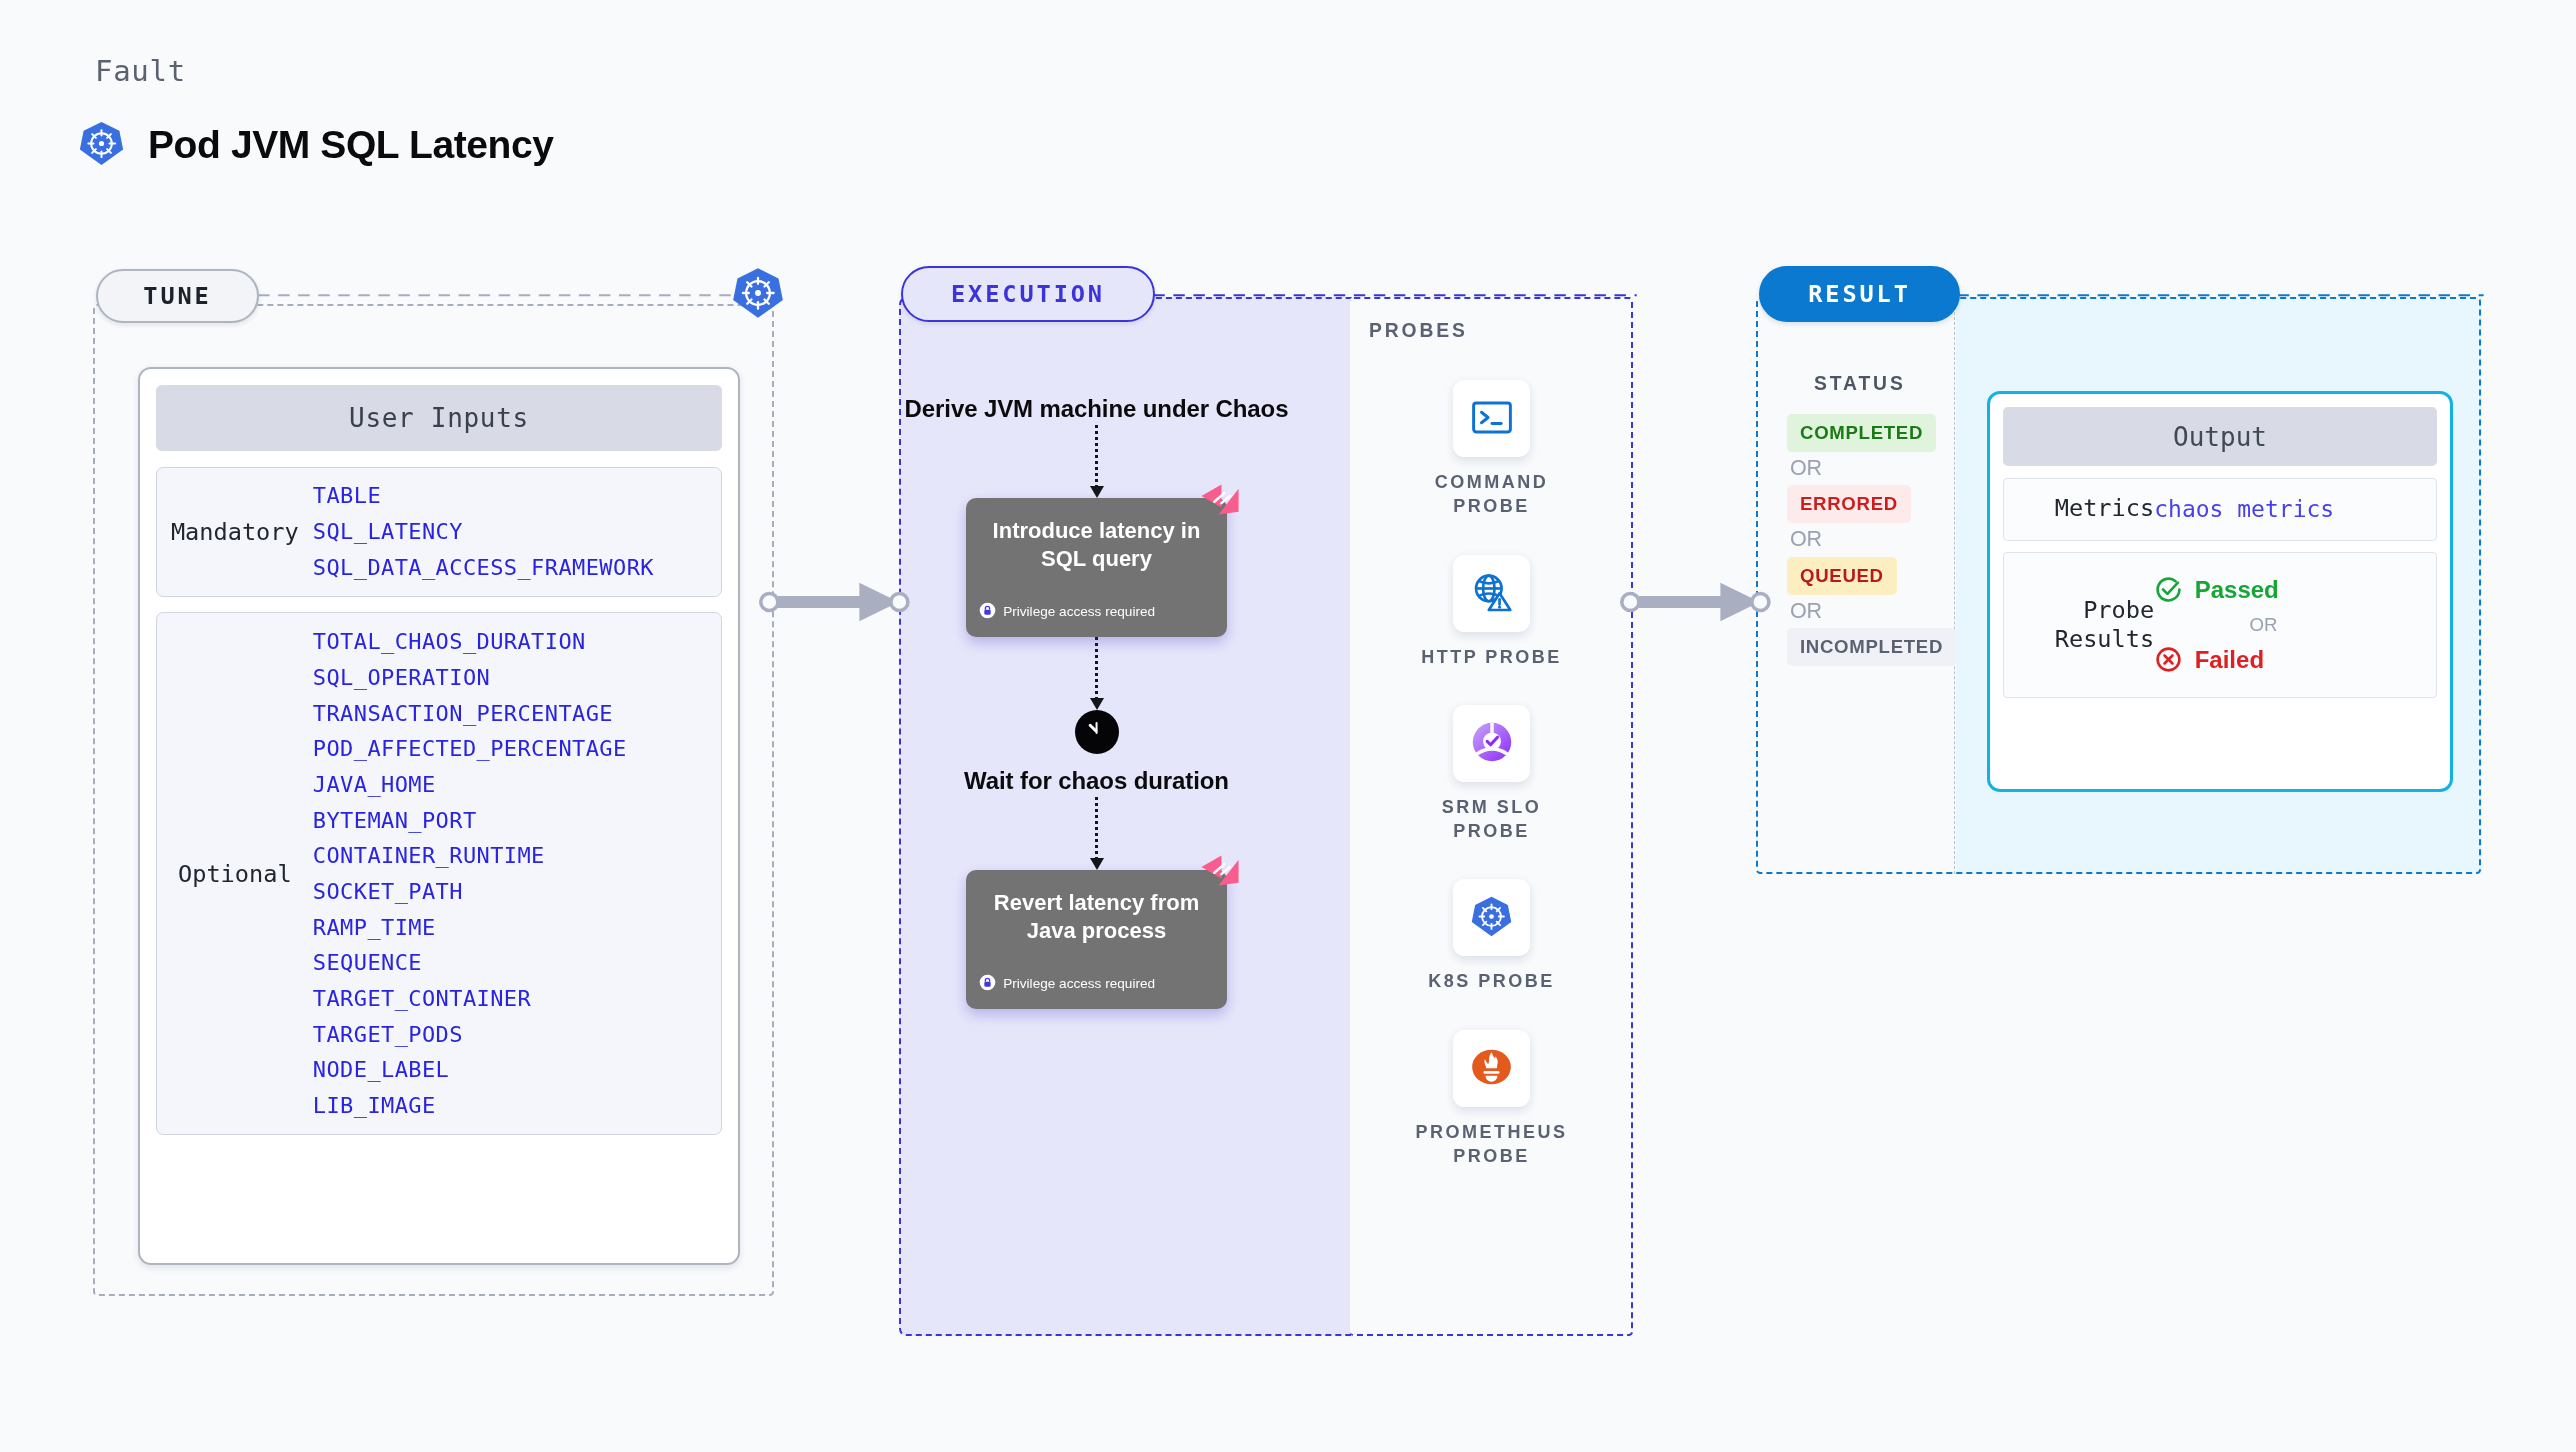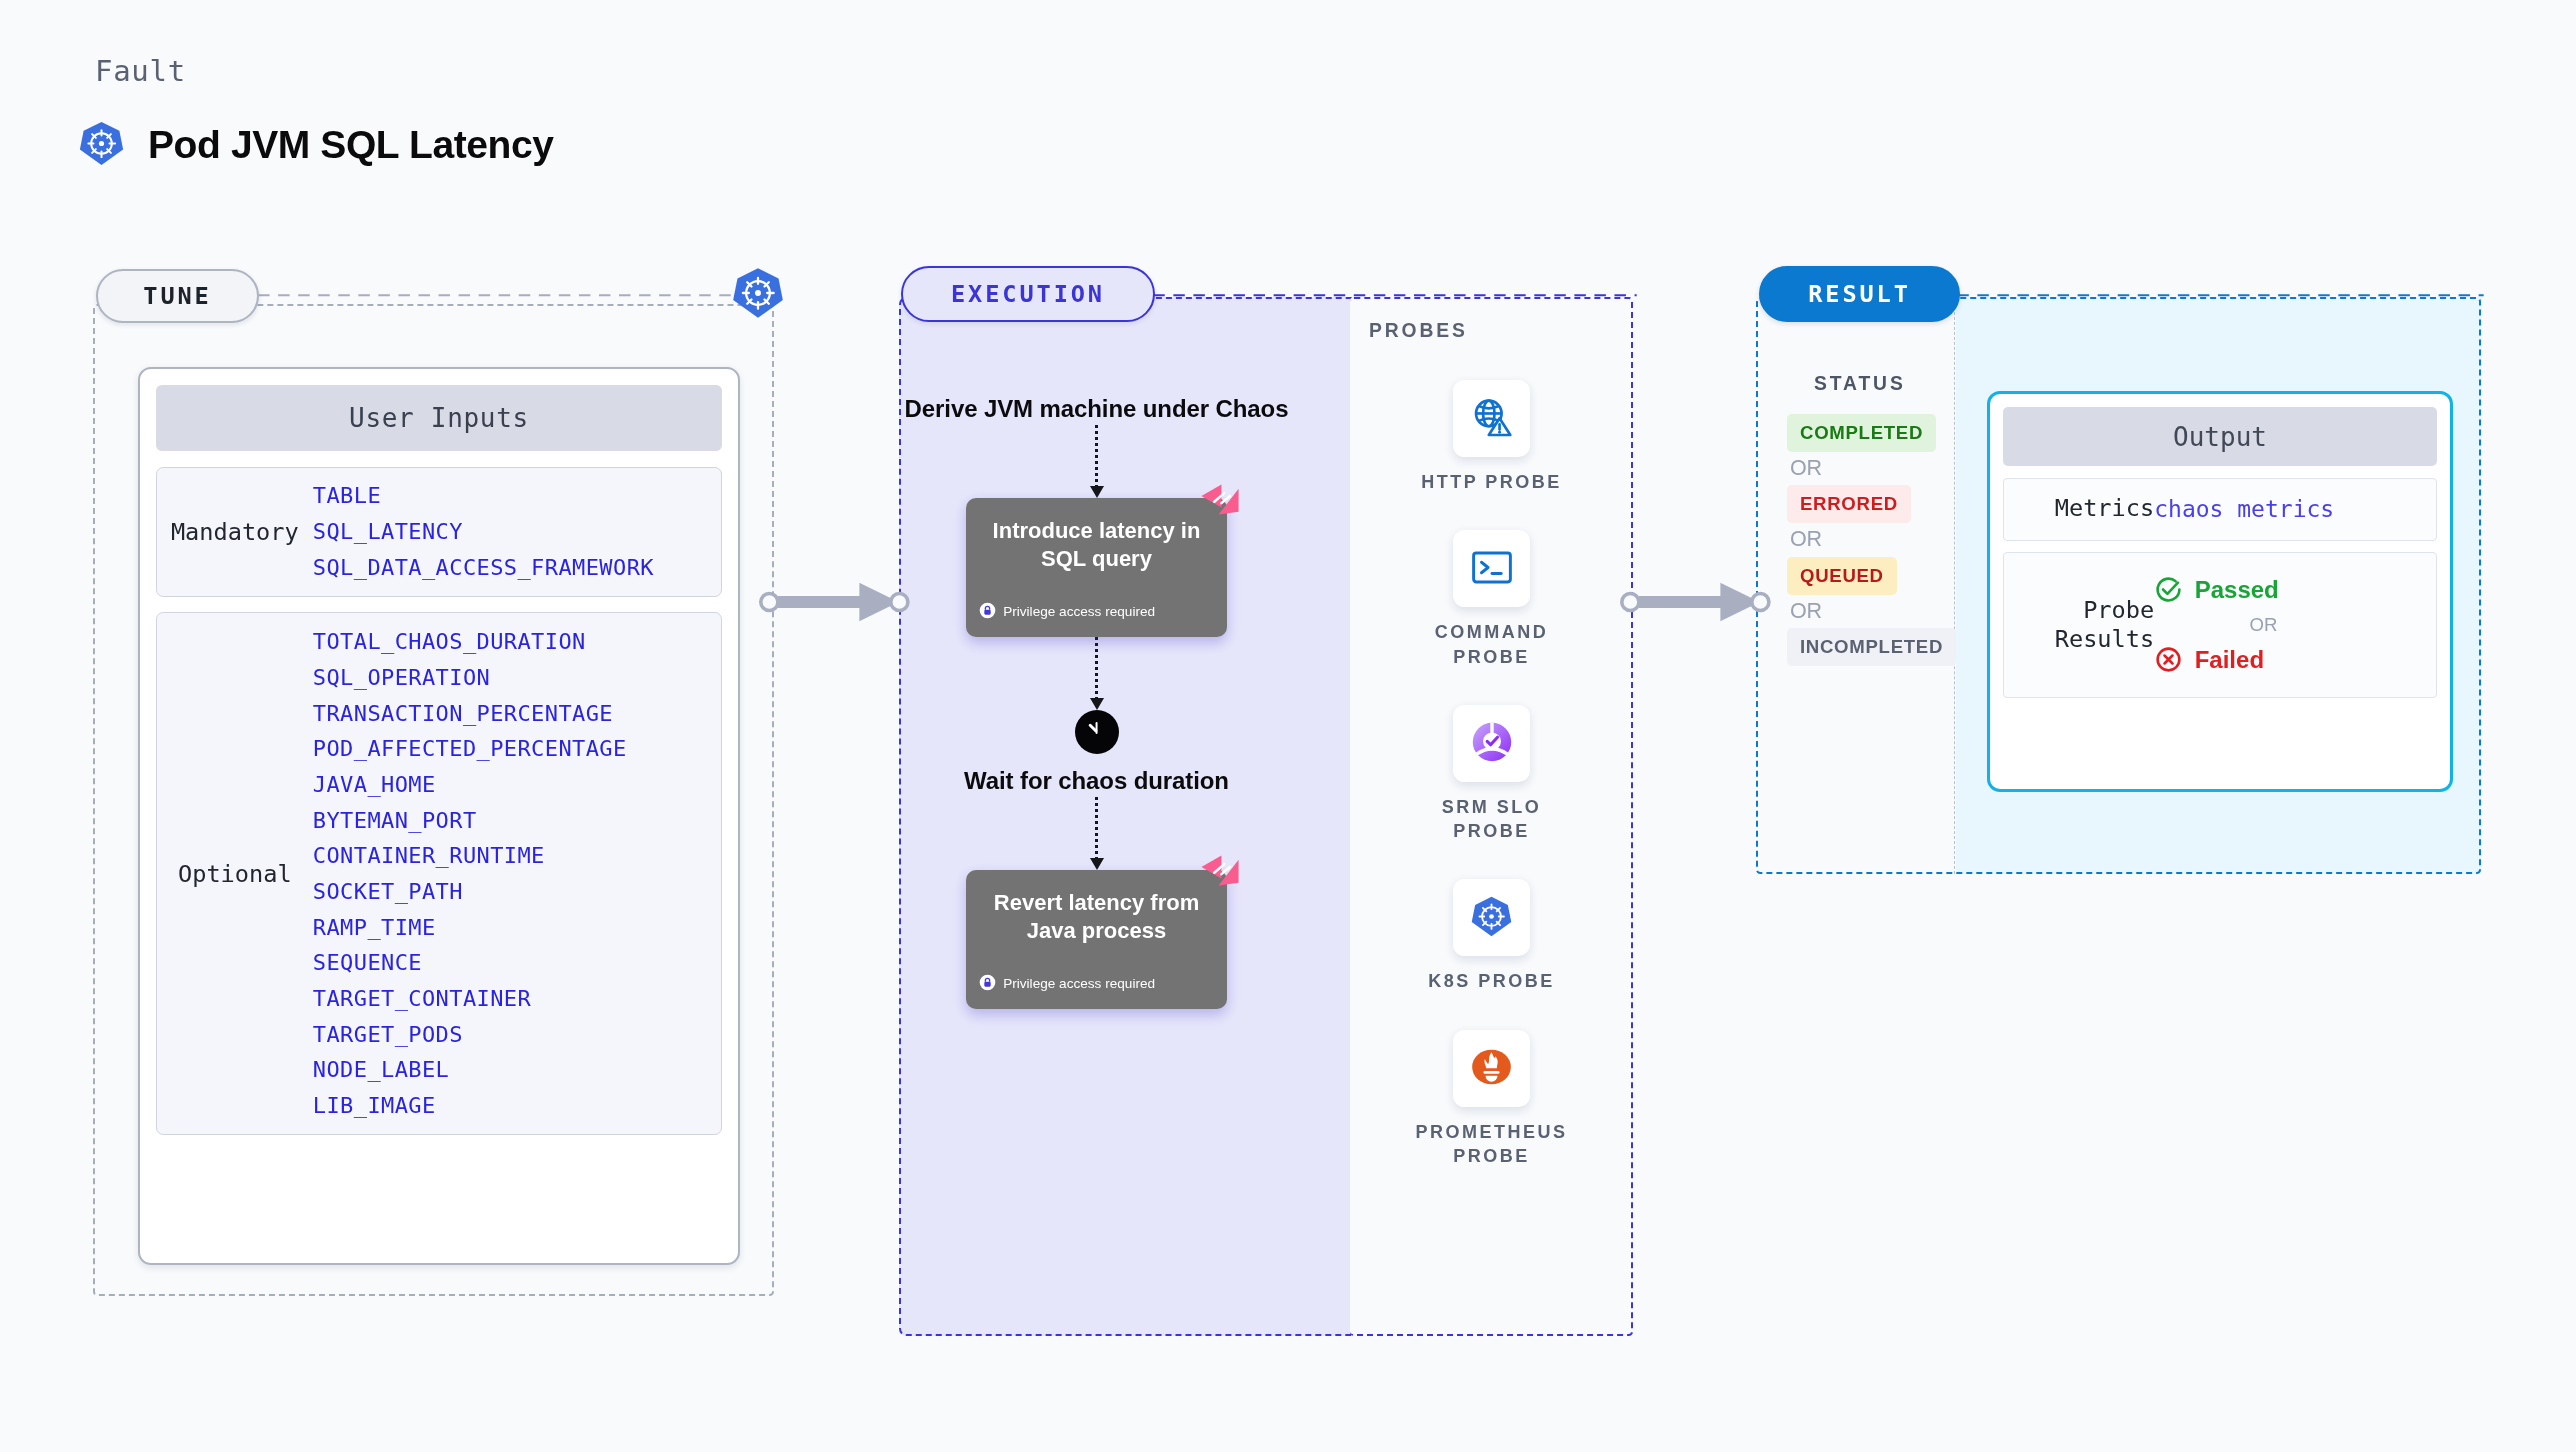"HTTP PROBE" div.probe-item { order: before "COMMAND PROBE" -> after "COMMAND PROBE" }
